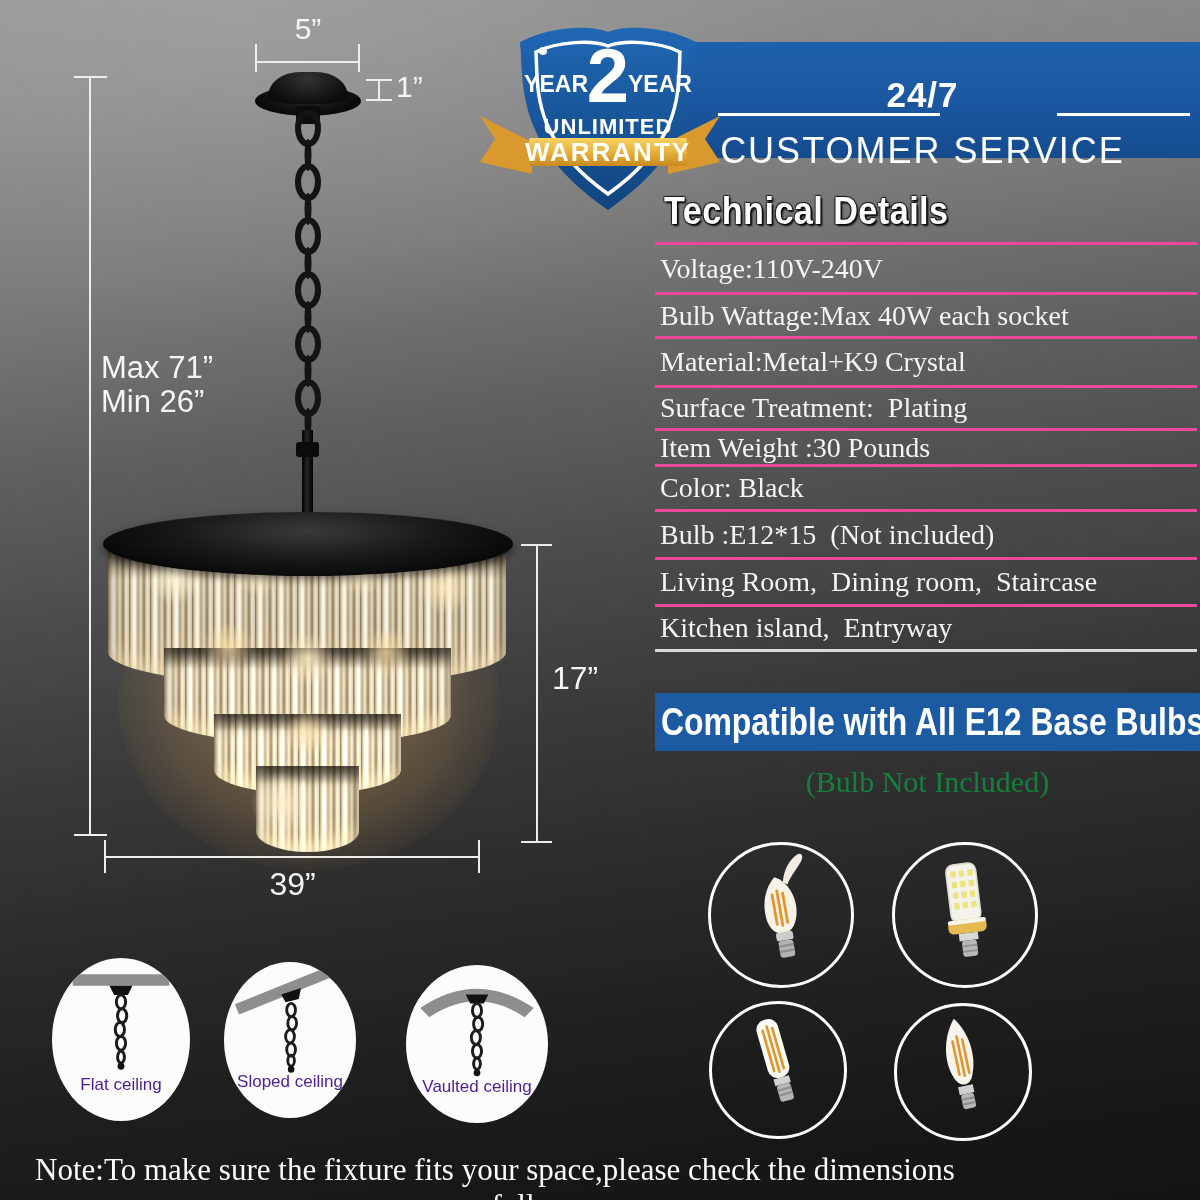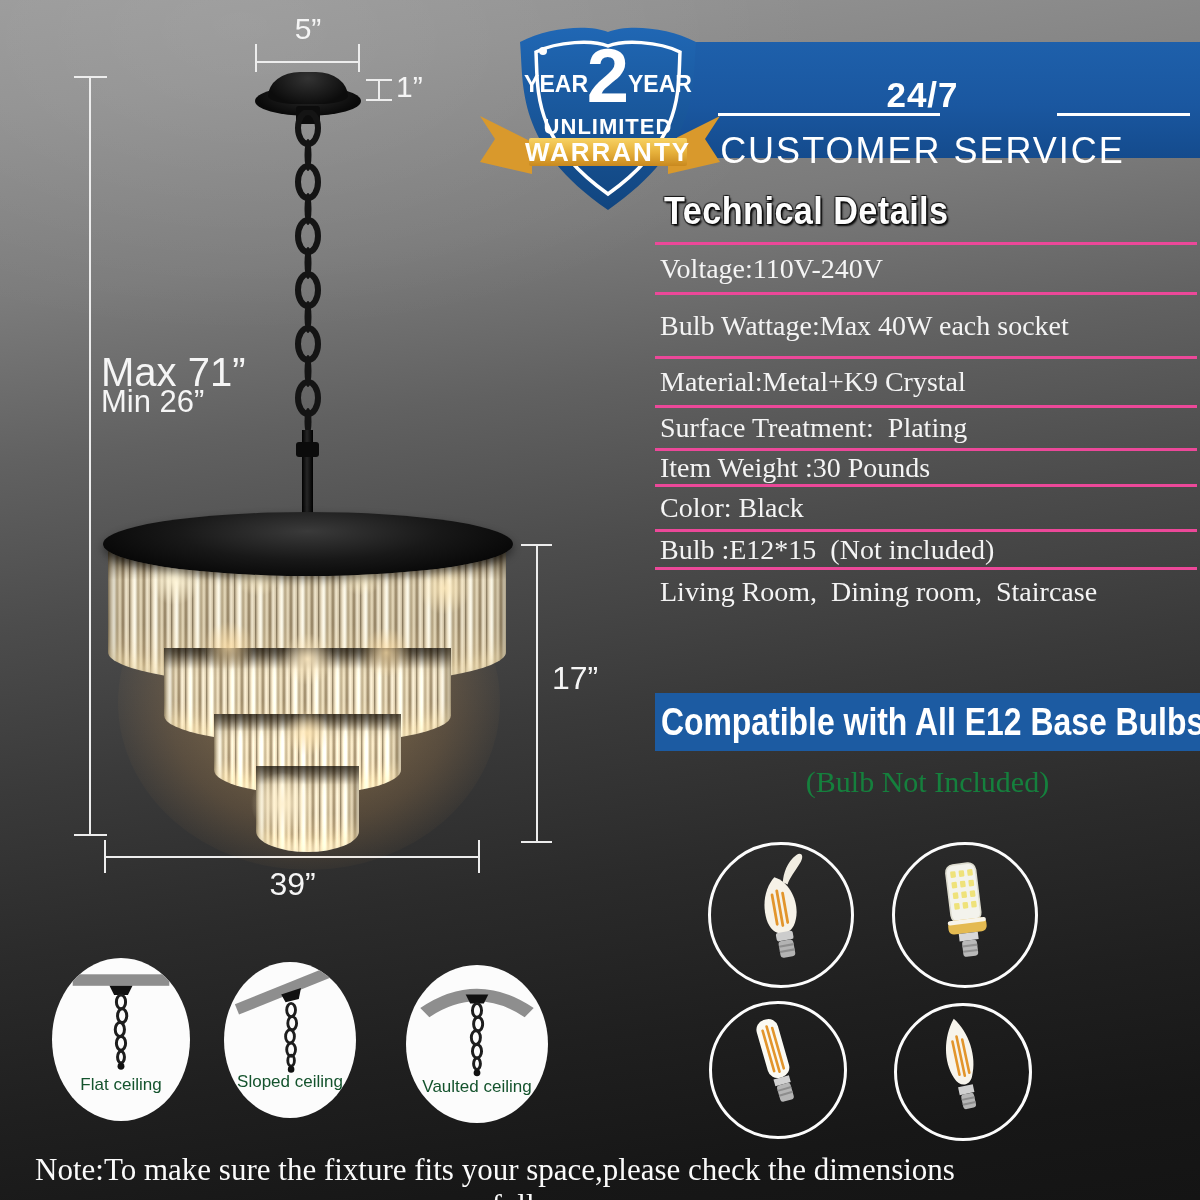"Bulb Wattage:Max 40W each socket" .t-row:nth-child(2) { height: 64px -> 44px }
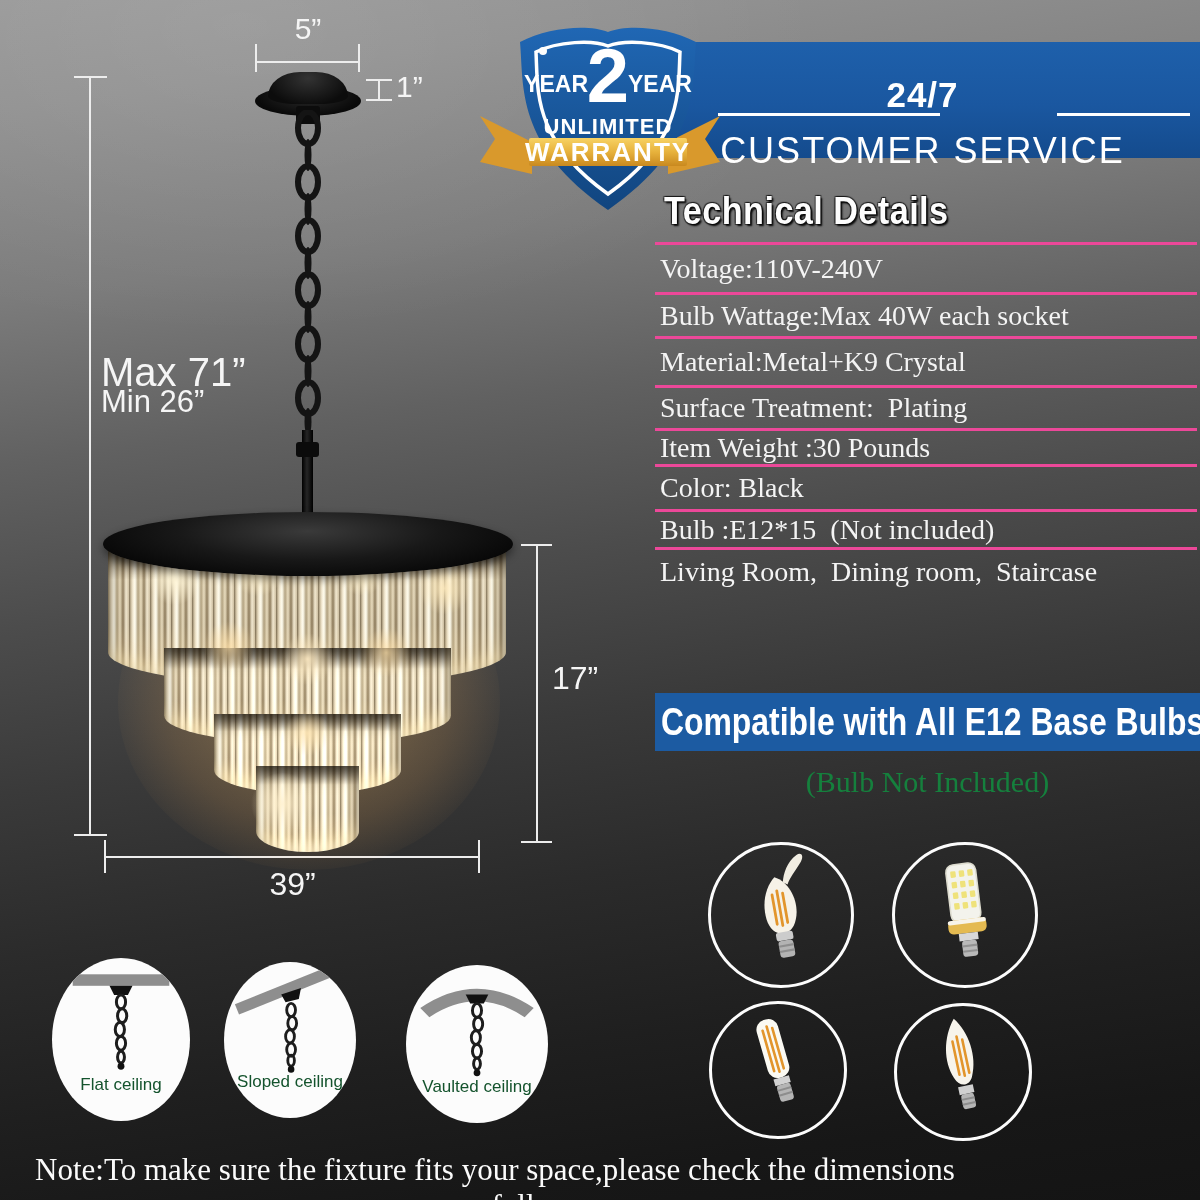"Max 71”" div.dlabel { font-size: 40px -> 31px }
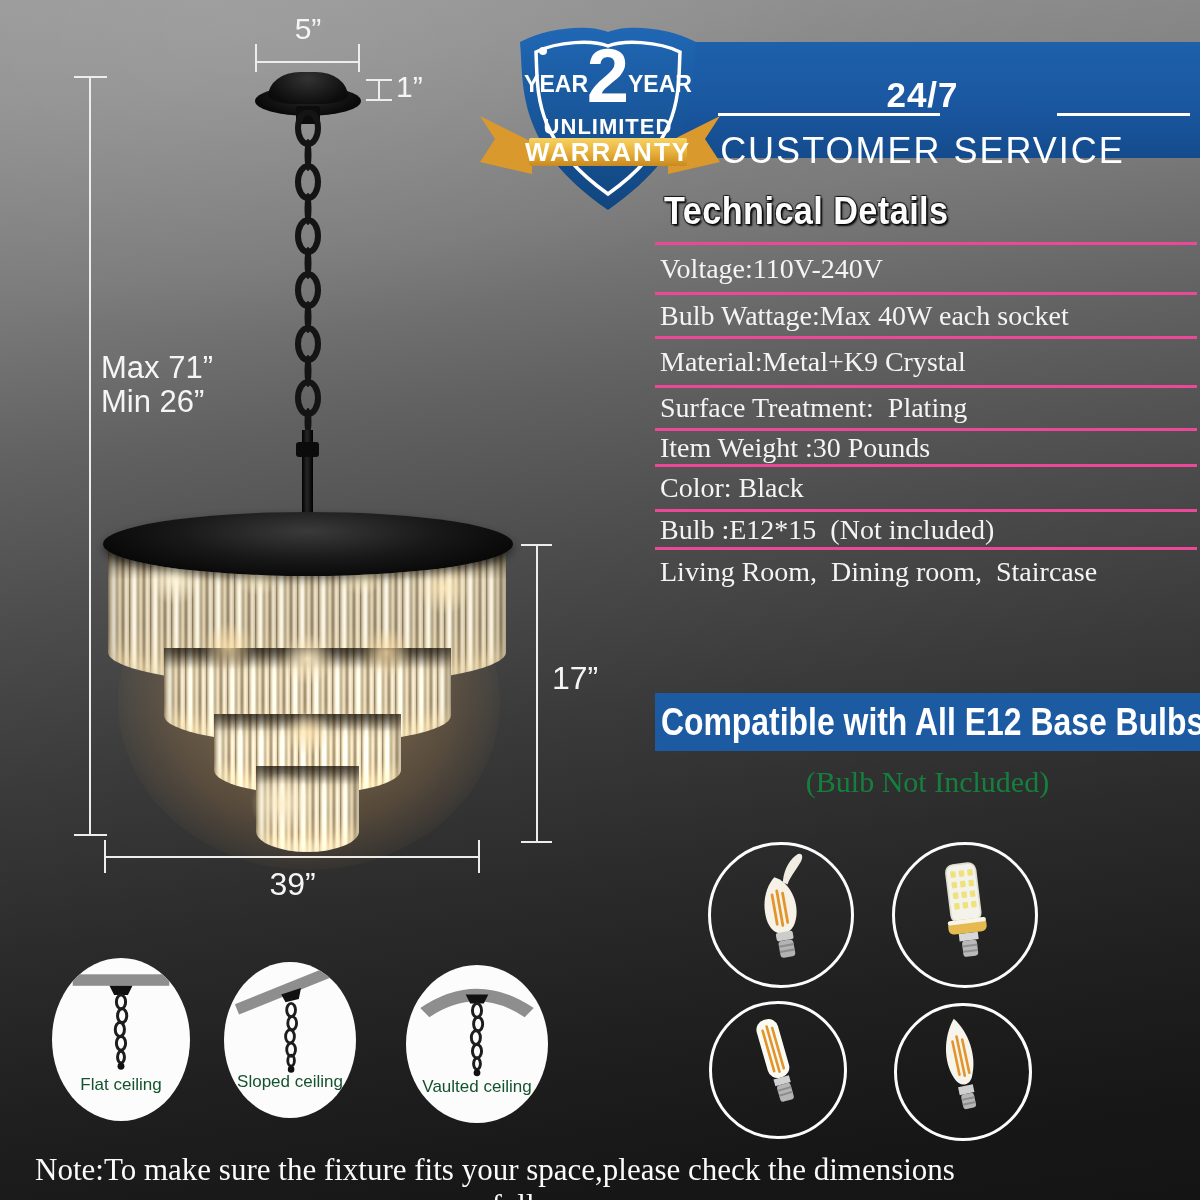"Bulb :E12*15 (Not included)" .t-row:nth-child(7) { height: 38px -> 48px }
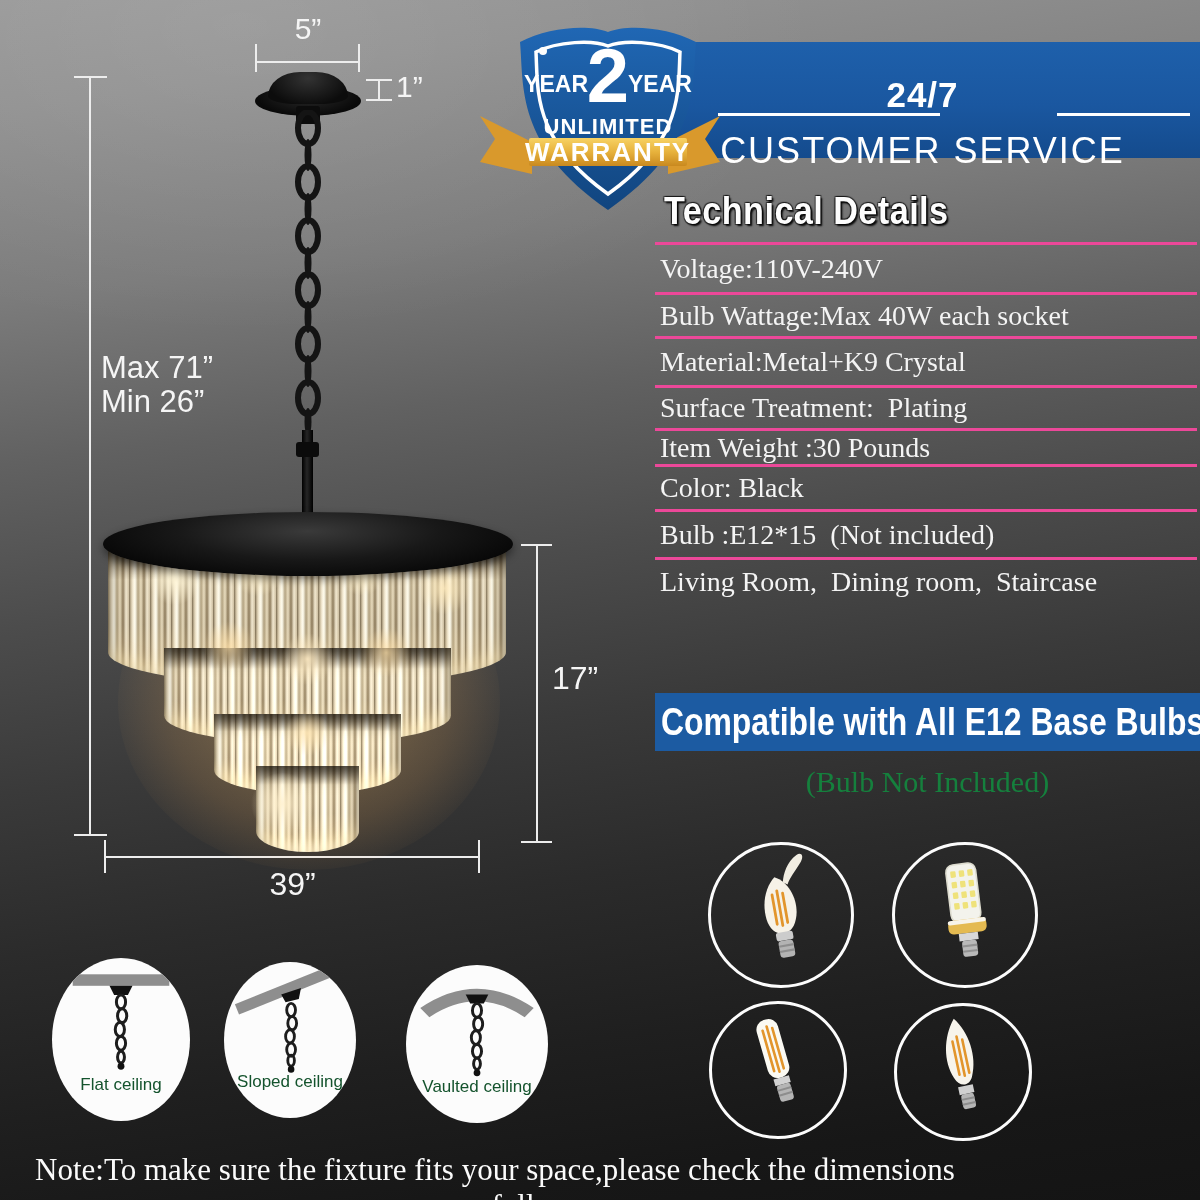"Kitchen island, Entryway" div.t-row { html: none -> <div>Kitchen island, Entryway</div> }
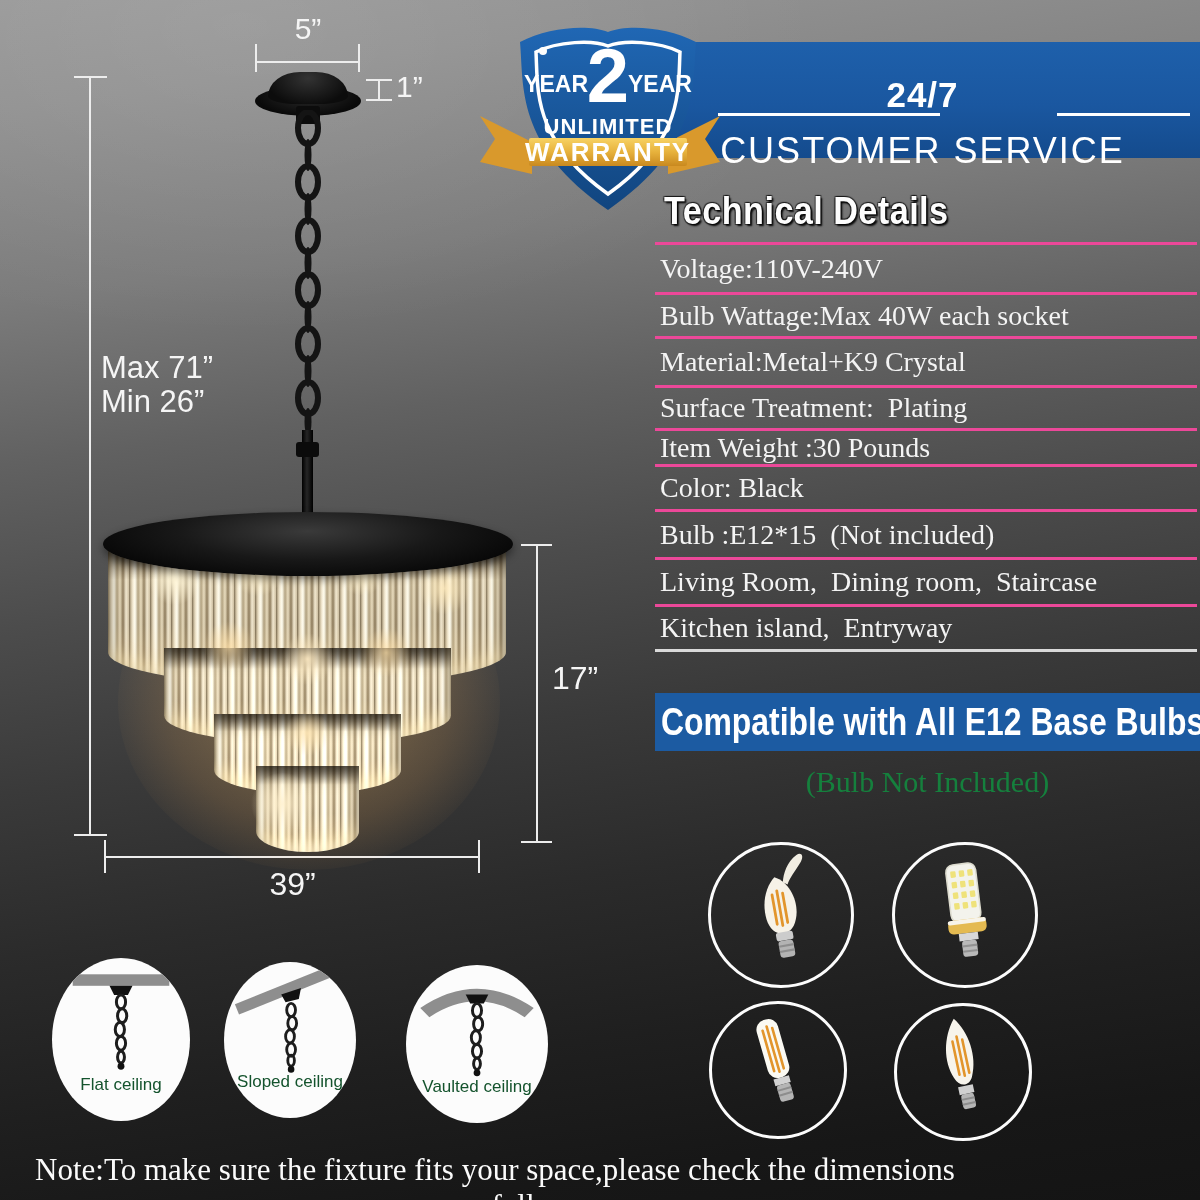"Flat ceiling" .ceil-label { color: #14532d -> #4c1d95 }
